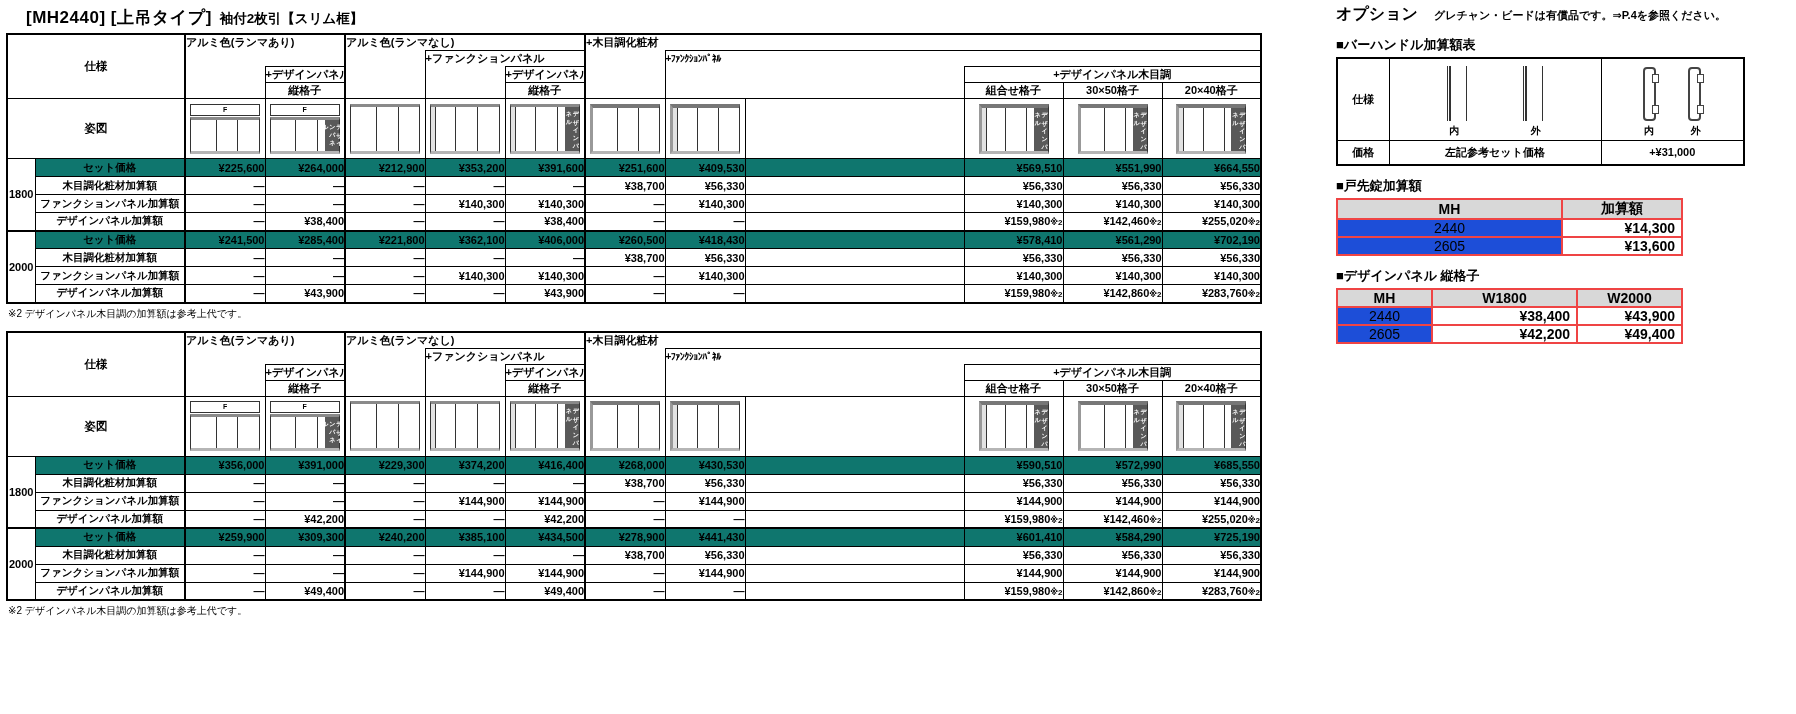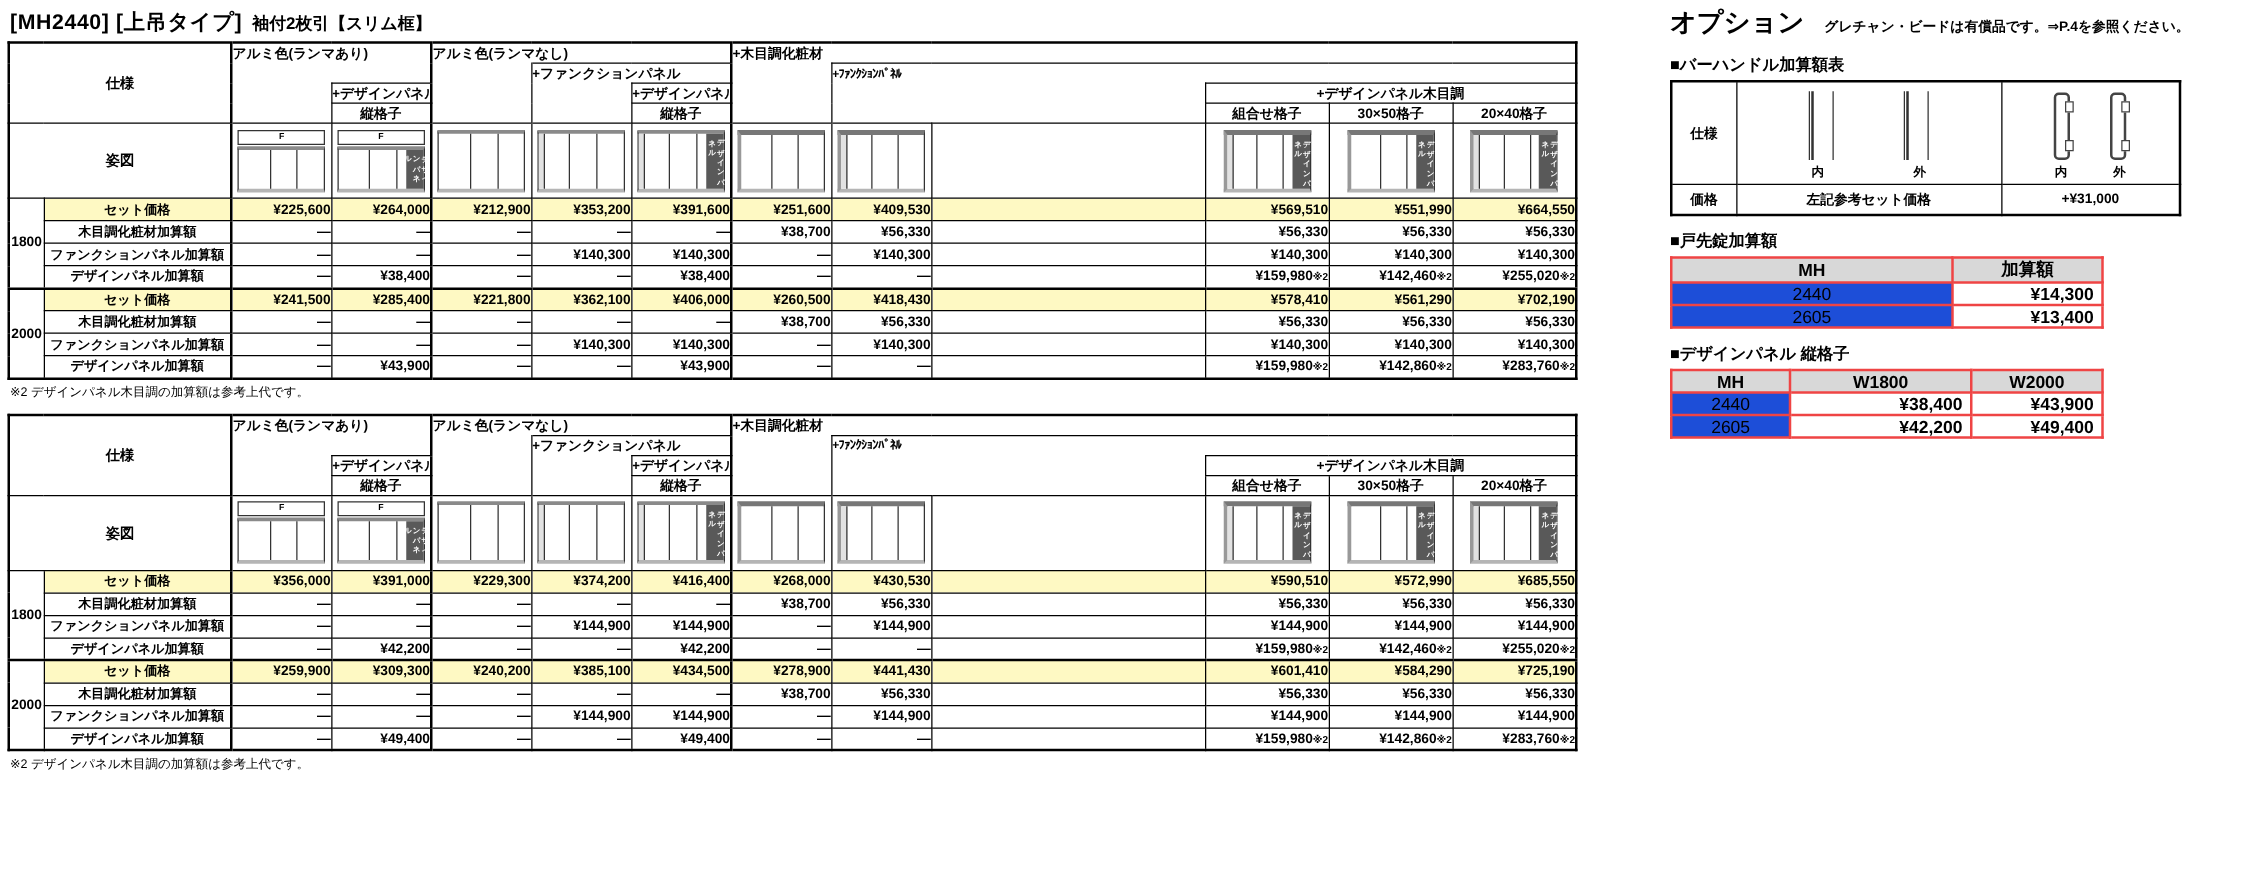"[MH2440] [上吊タイプ] 袖付2枚引【スリム框】" .tbl-title { margin: 2px 0 4px 2px -> 2px 0 4px 20px }
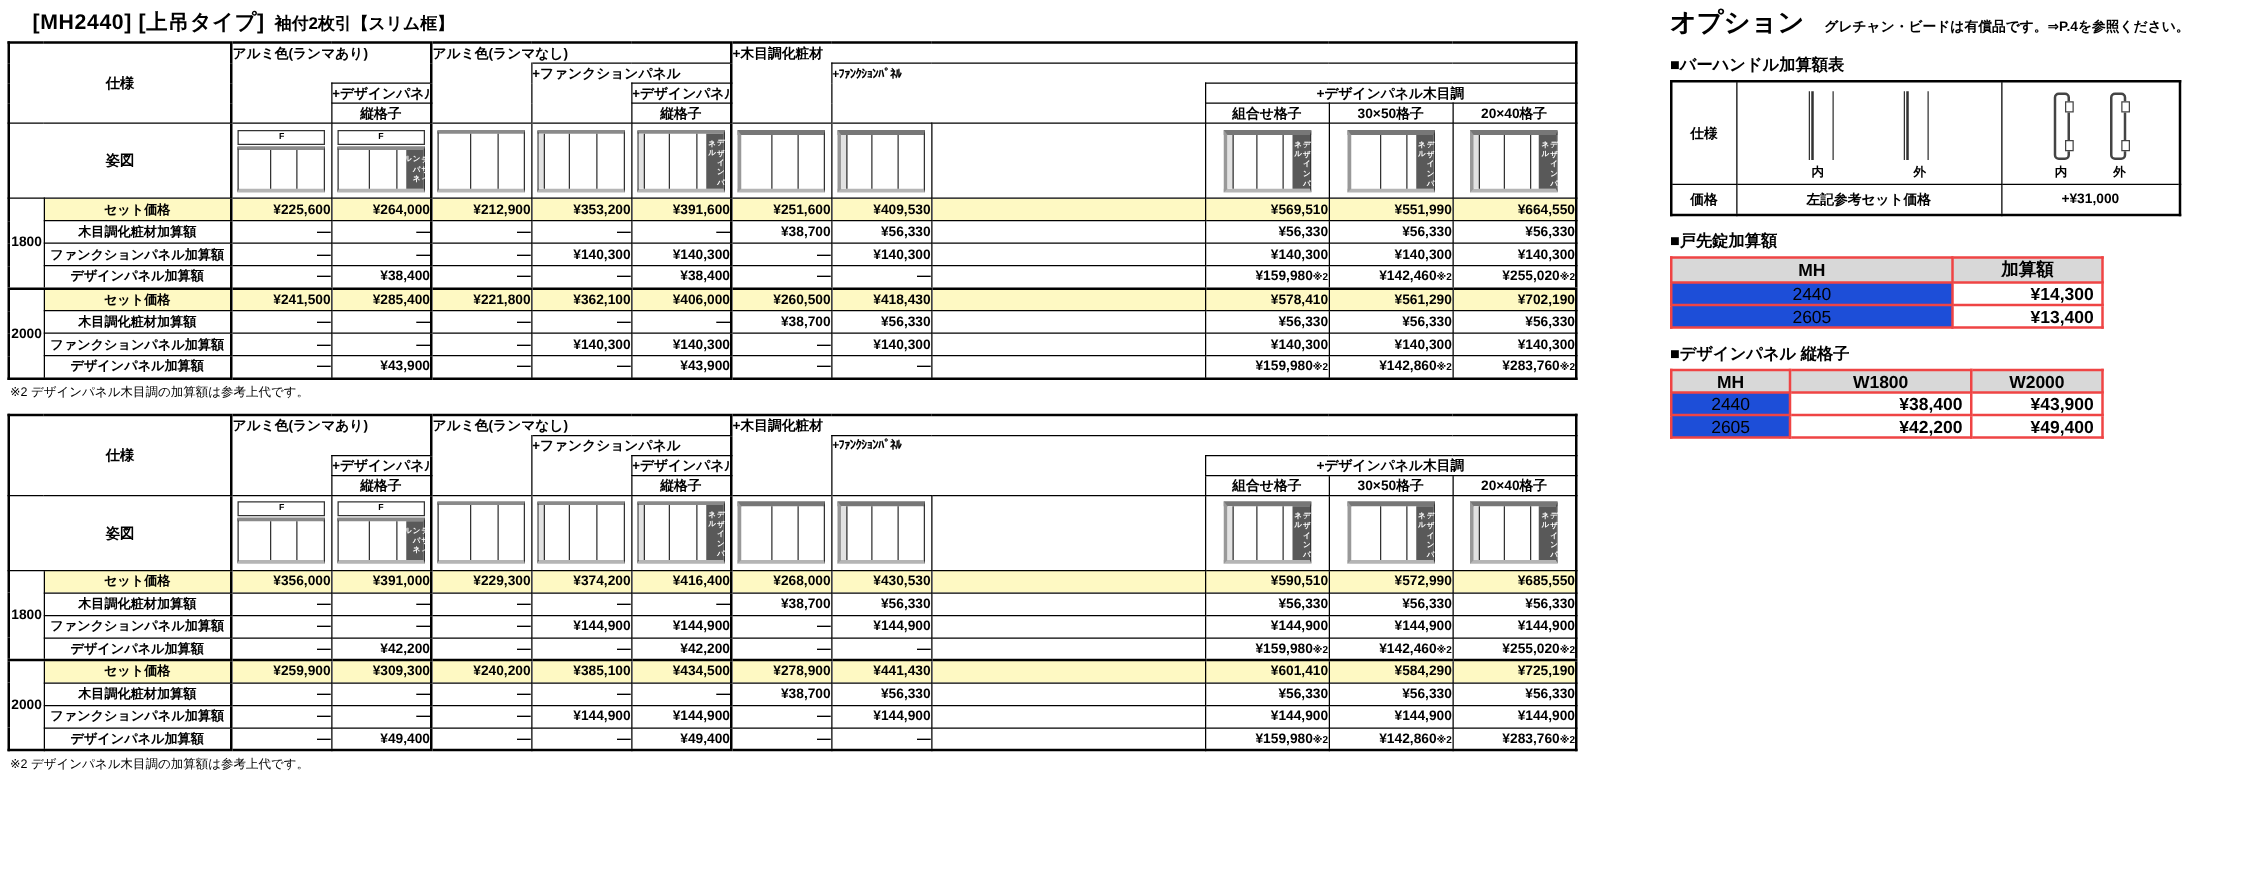"オプション" .opt-title { font-size: 21px -> 16px }
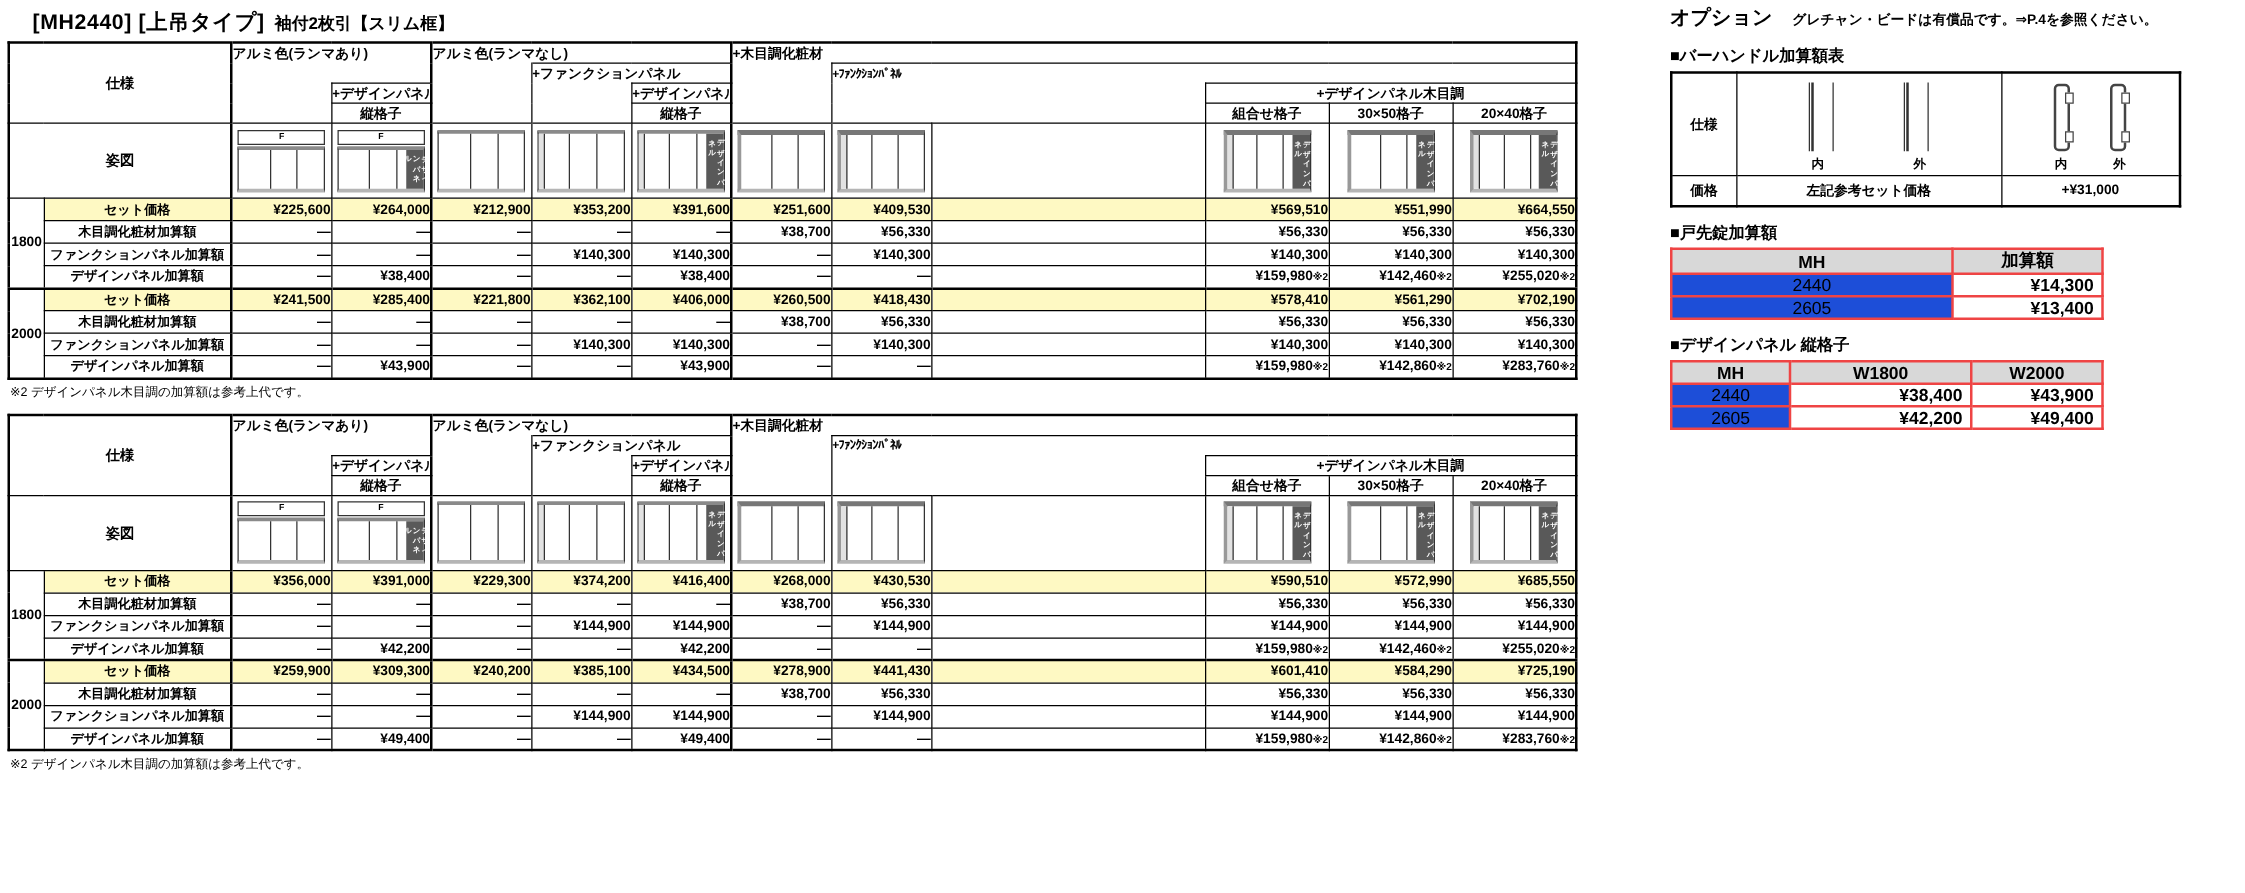"セット価格" tr.set-row td { background: #fef9c3 -> #0f766e }
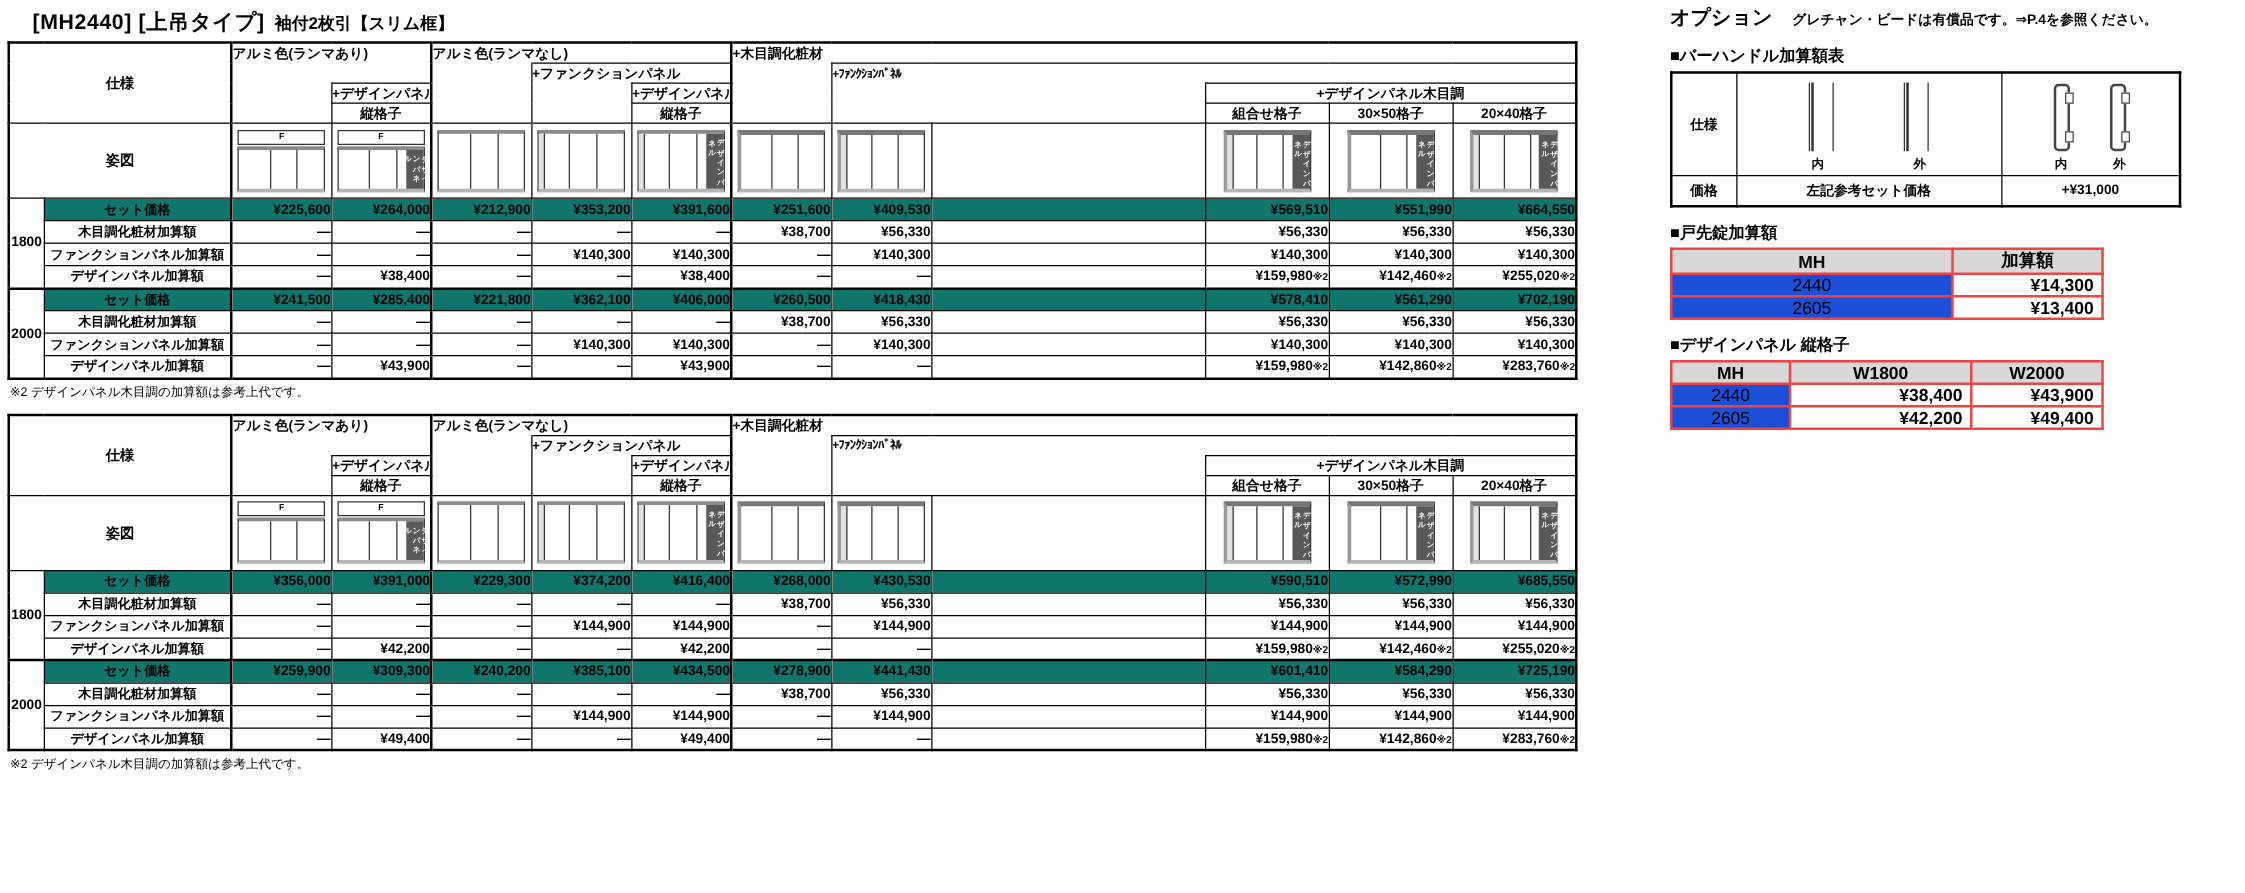"¥13,400" td.oval { text: ¥13,400 -> ¥13,600 }
